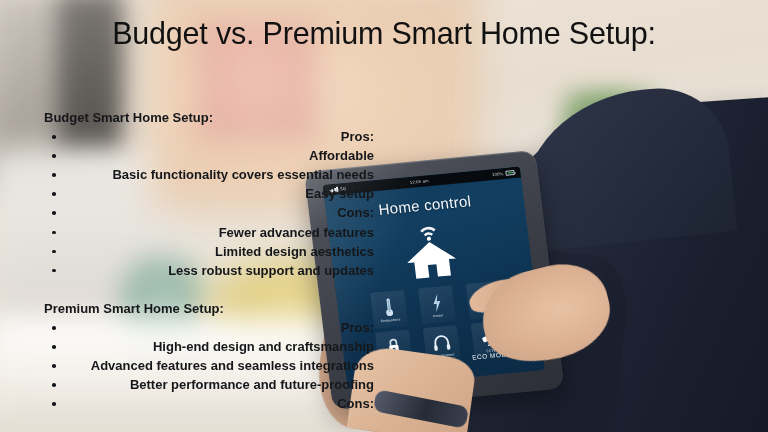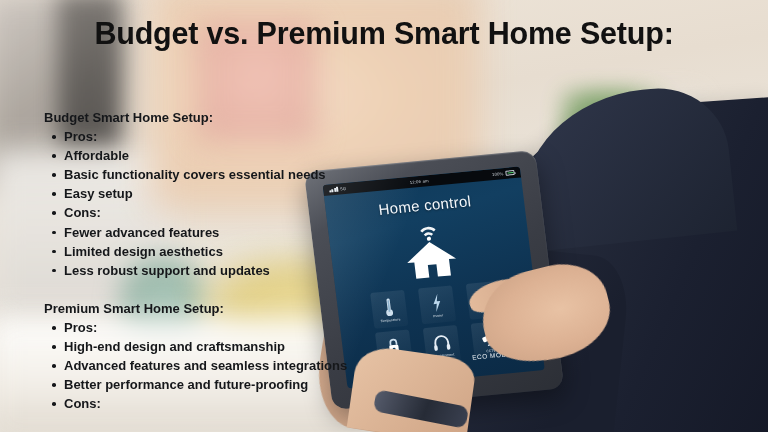"Budget vs. Premium Smart Home" .headline { font-weight: 700 -> 400 }
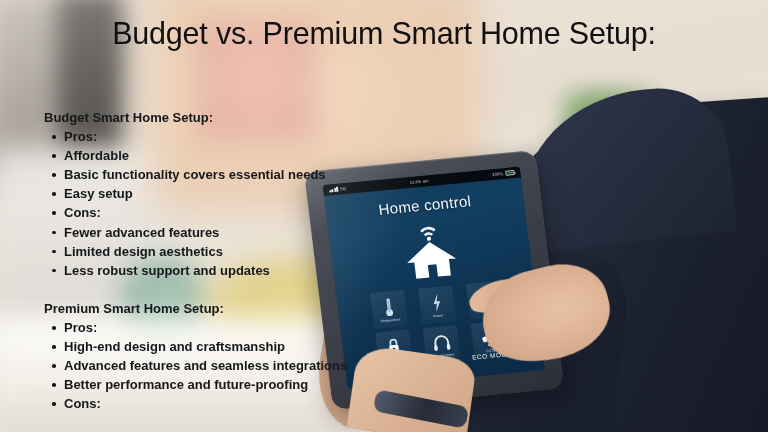"Pros:" .bullets li { text-align: none -> right }
